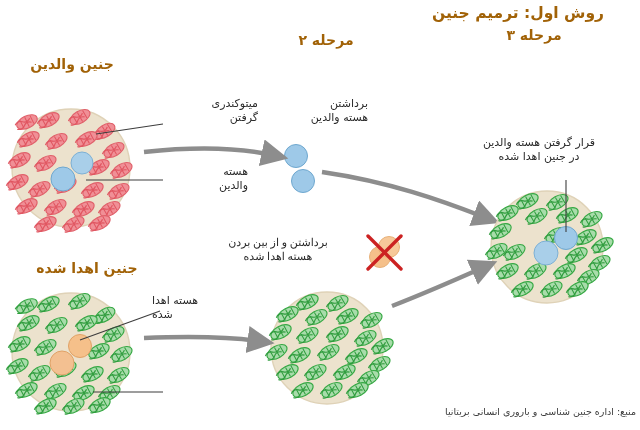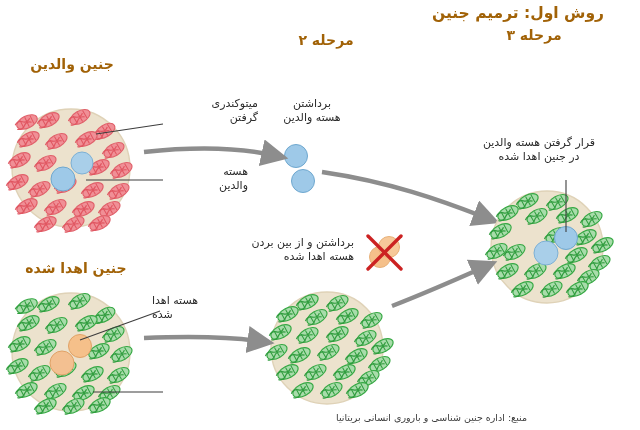"برداشتن" div.abs { text-align: none -> right }
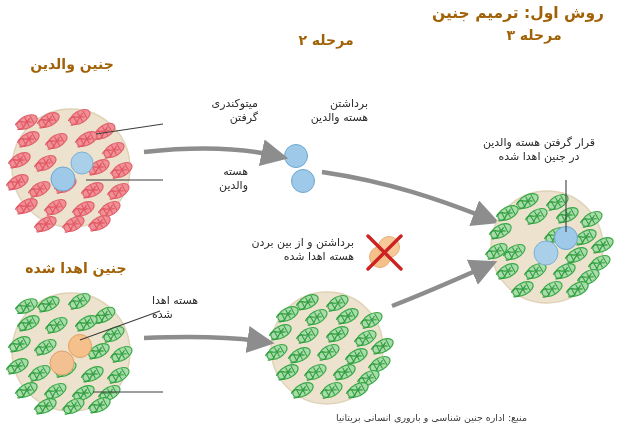"برداشتن و از بین بردن" div.abs { font-family: none -> Liberation Serif, serif; text-align: right -> center }
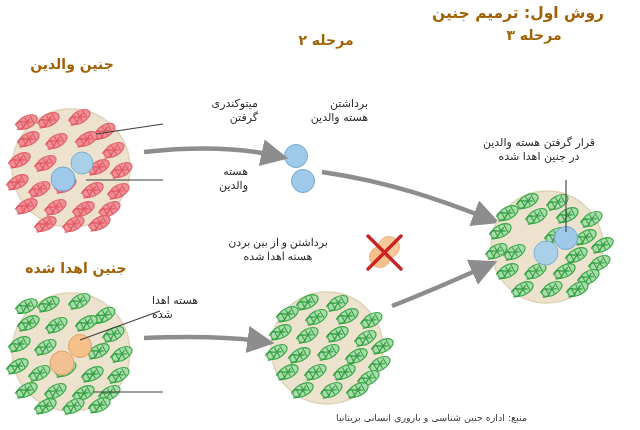"جنین اهدا شده" div.abs { left: 1px -> 12px }
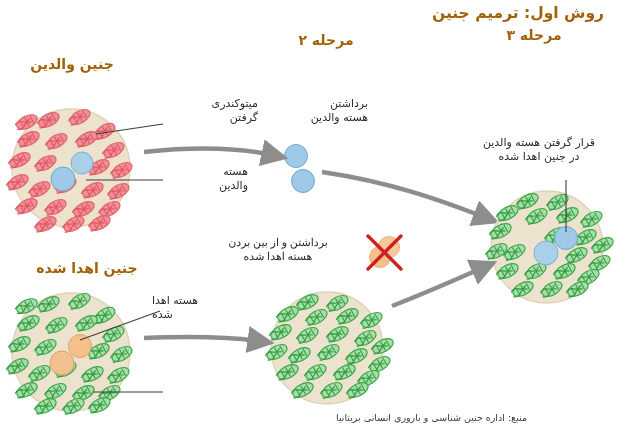"منبع: اداره جنین شناسی و" div.abs { margin-top: 6px -> none; text-align: left -> right }
